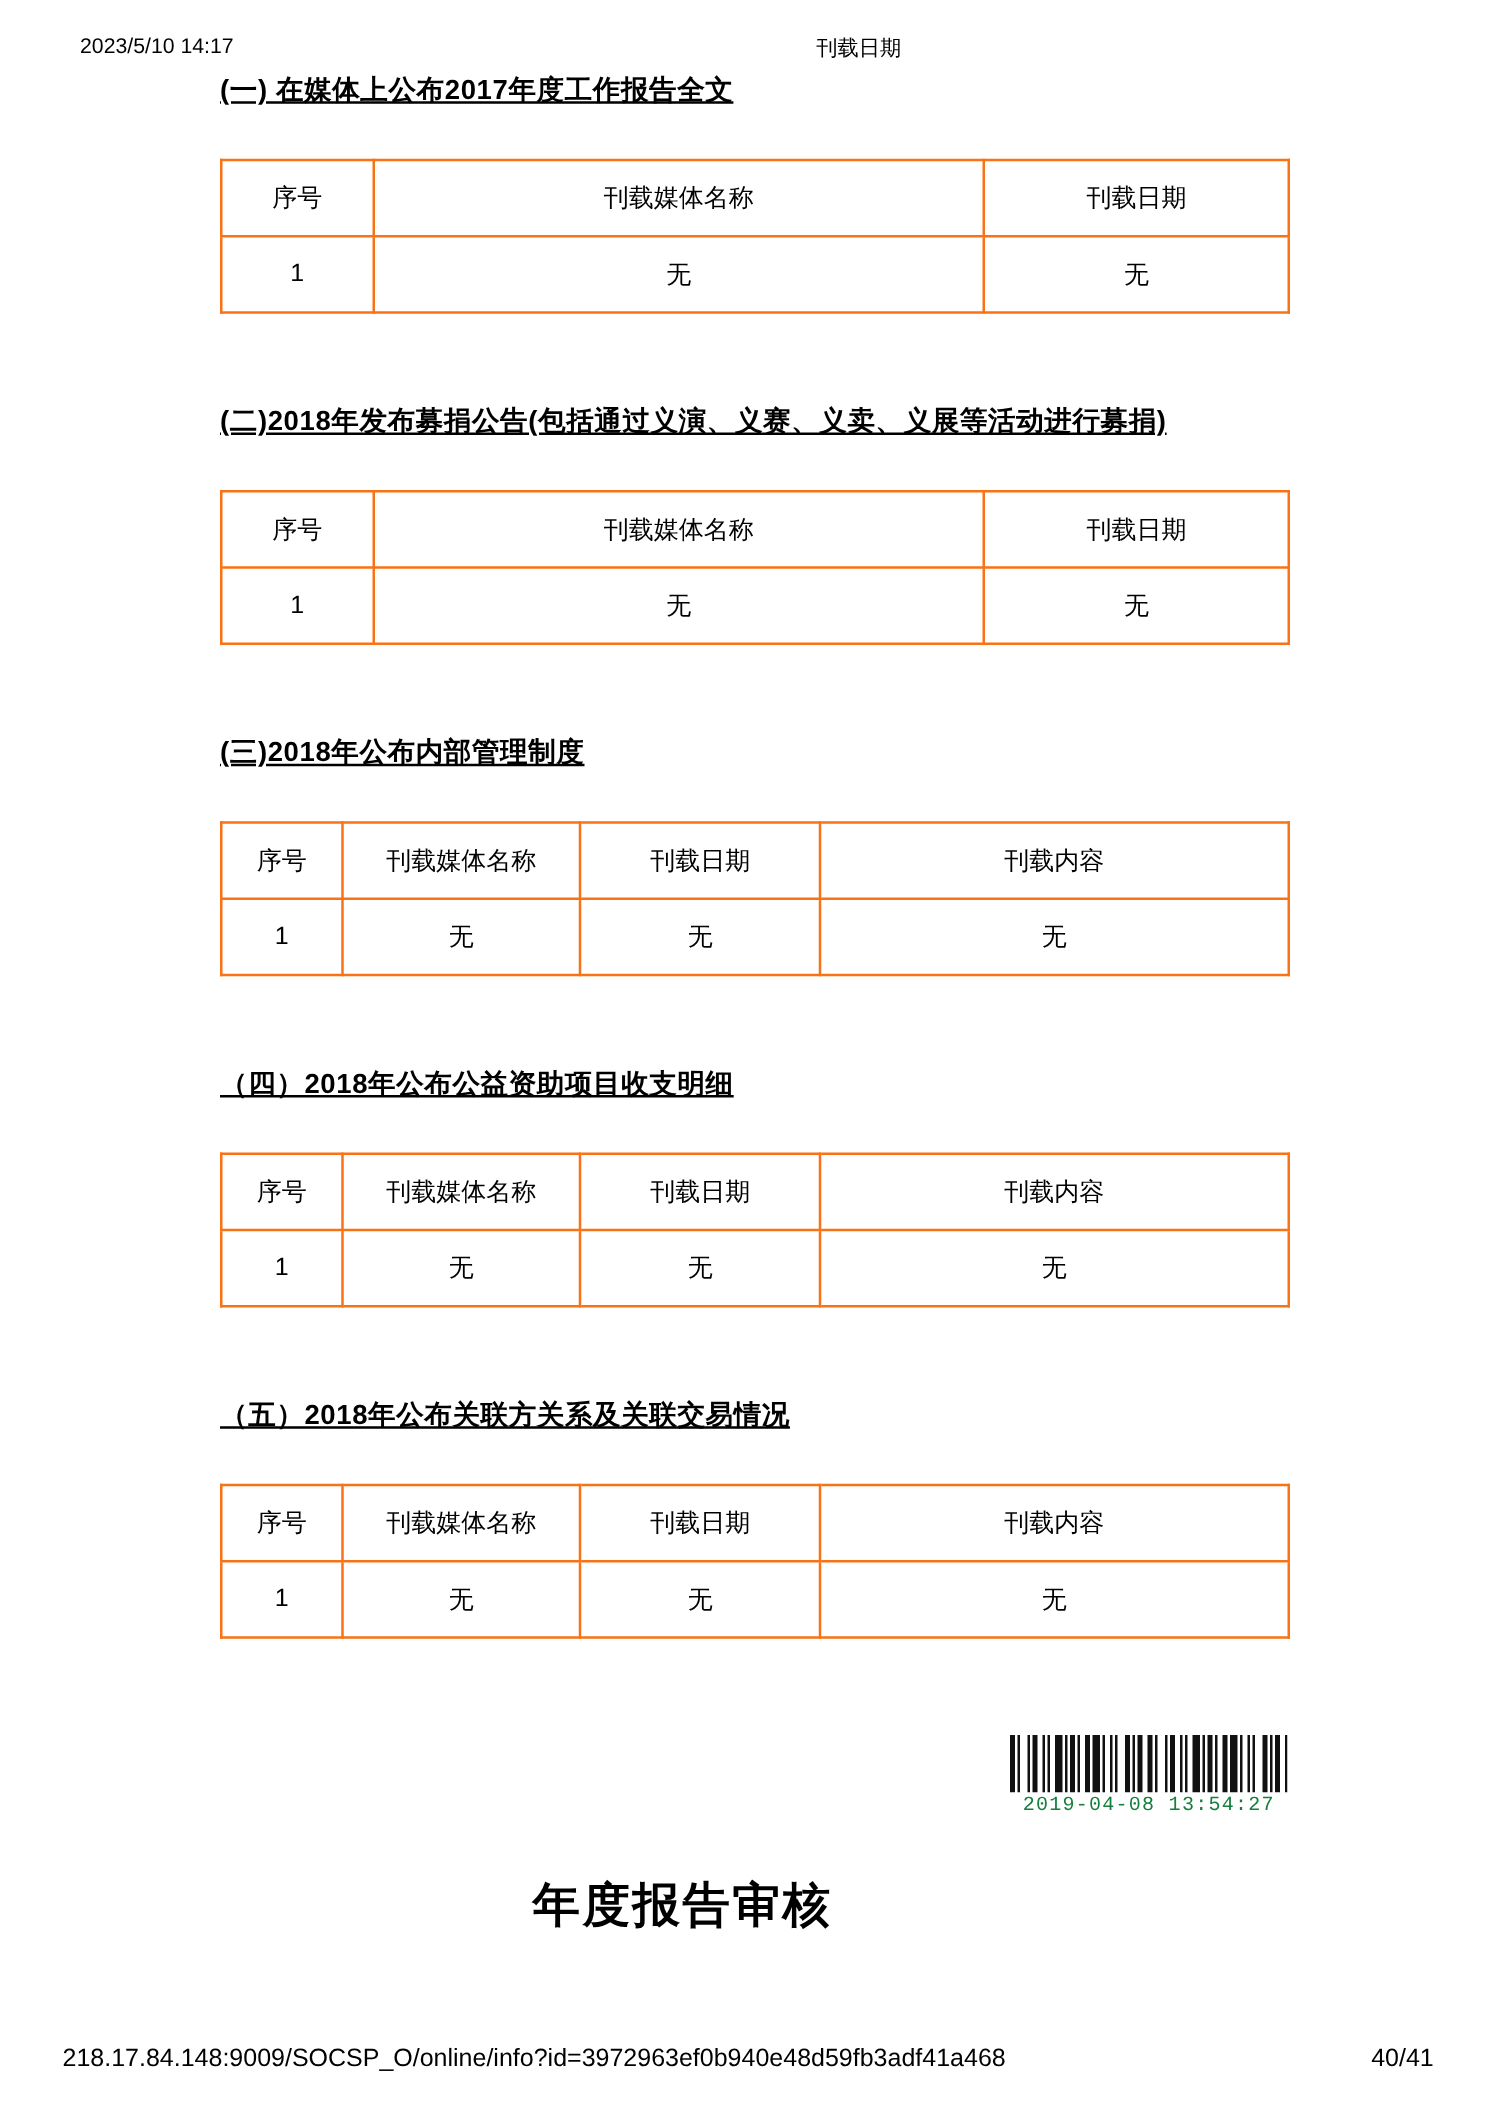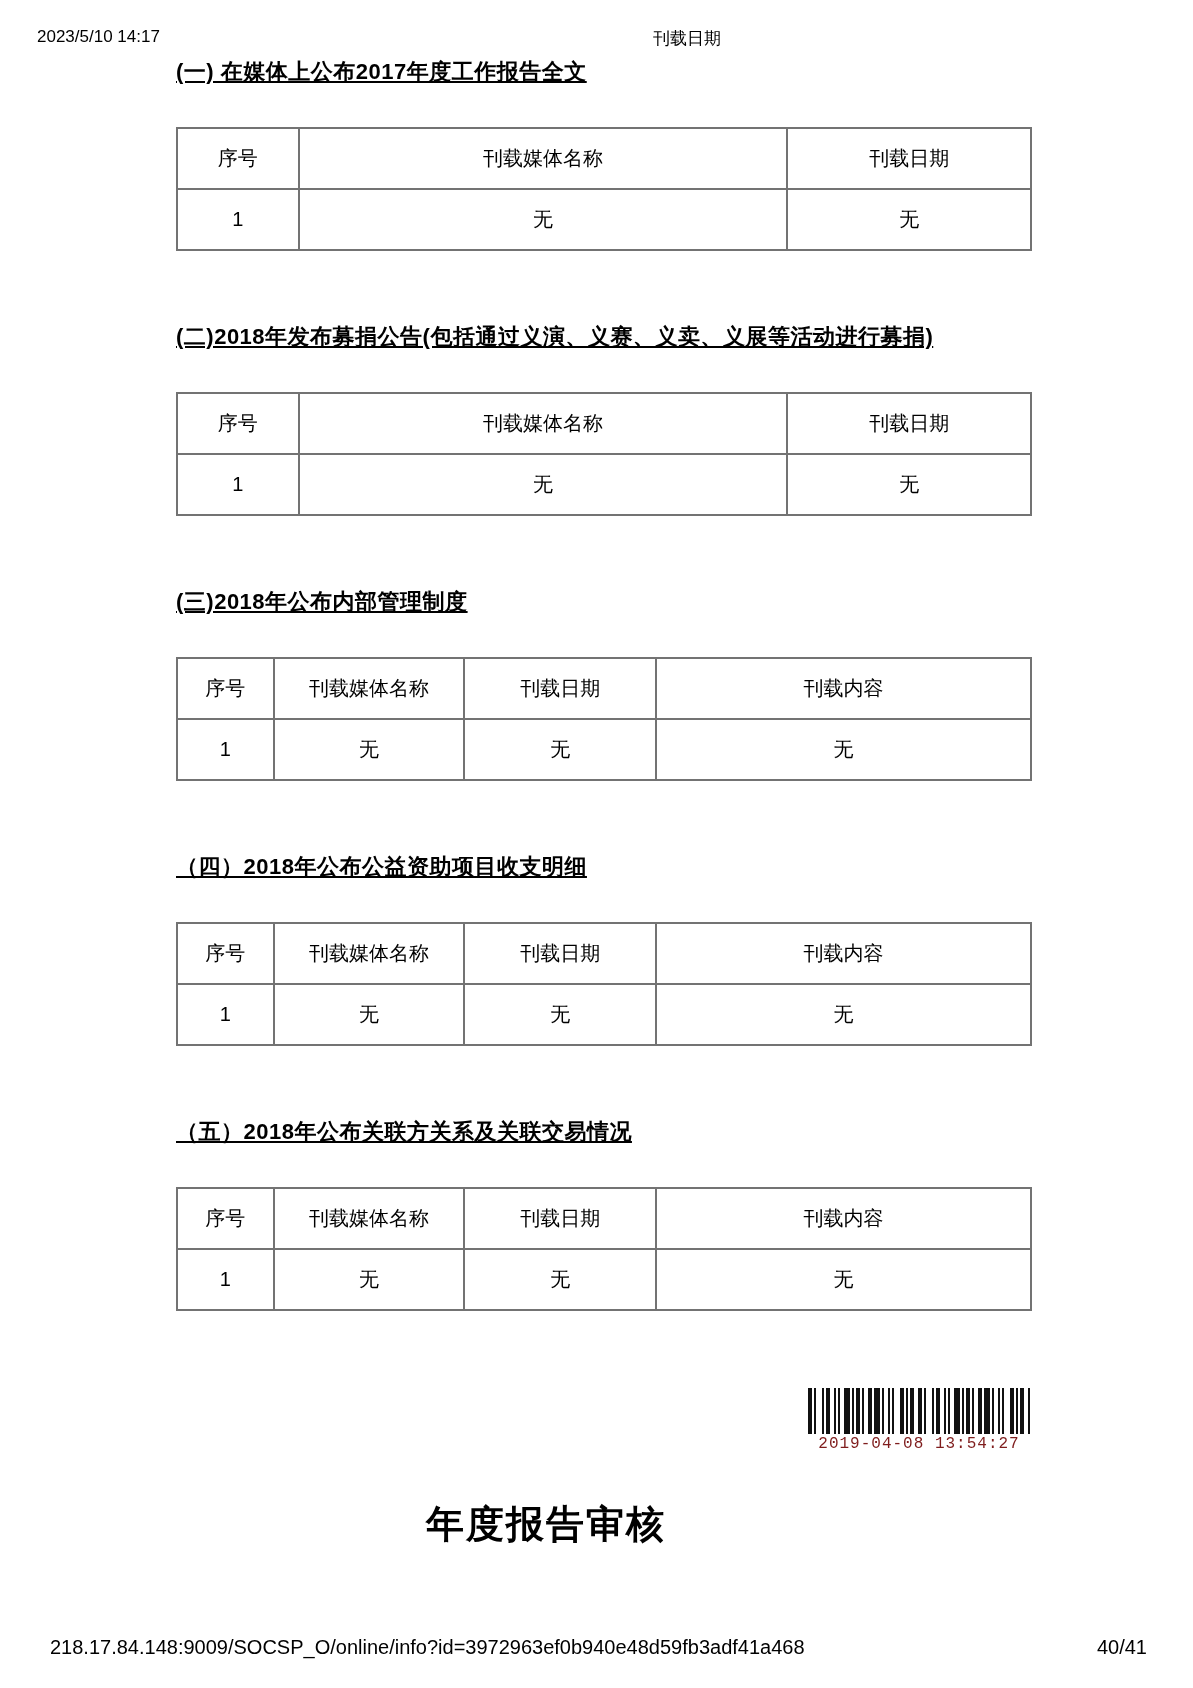"2023/5/10 14:17" .hdr-time { left: 37px -> 64px }
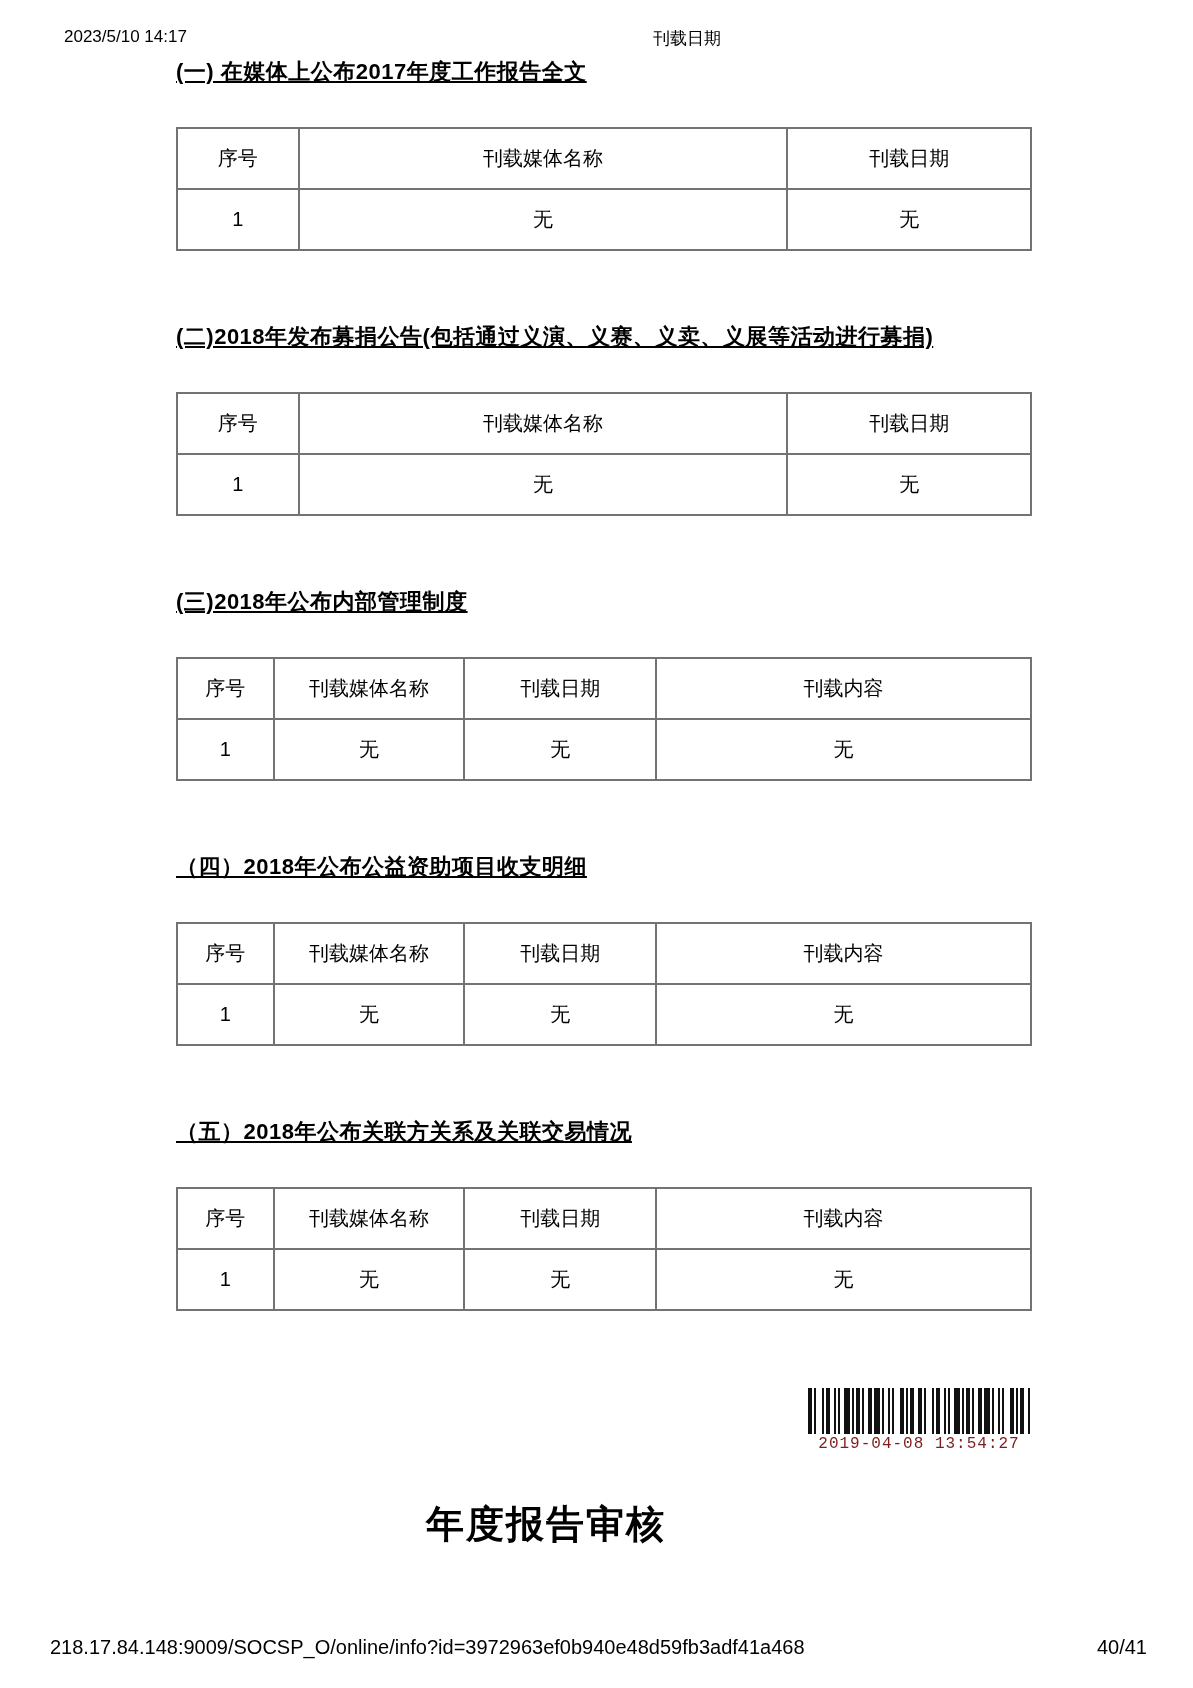"序号" table.report-table th,table.report-table td { border: 2px solid #737373 -> 2px solid #f97316 }
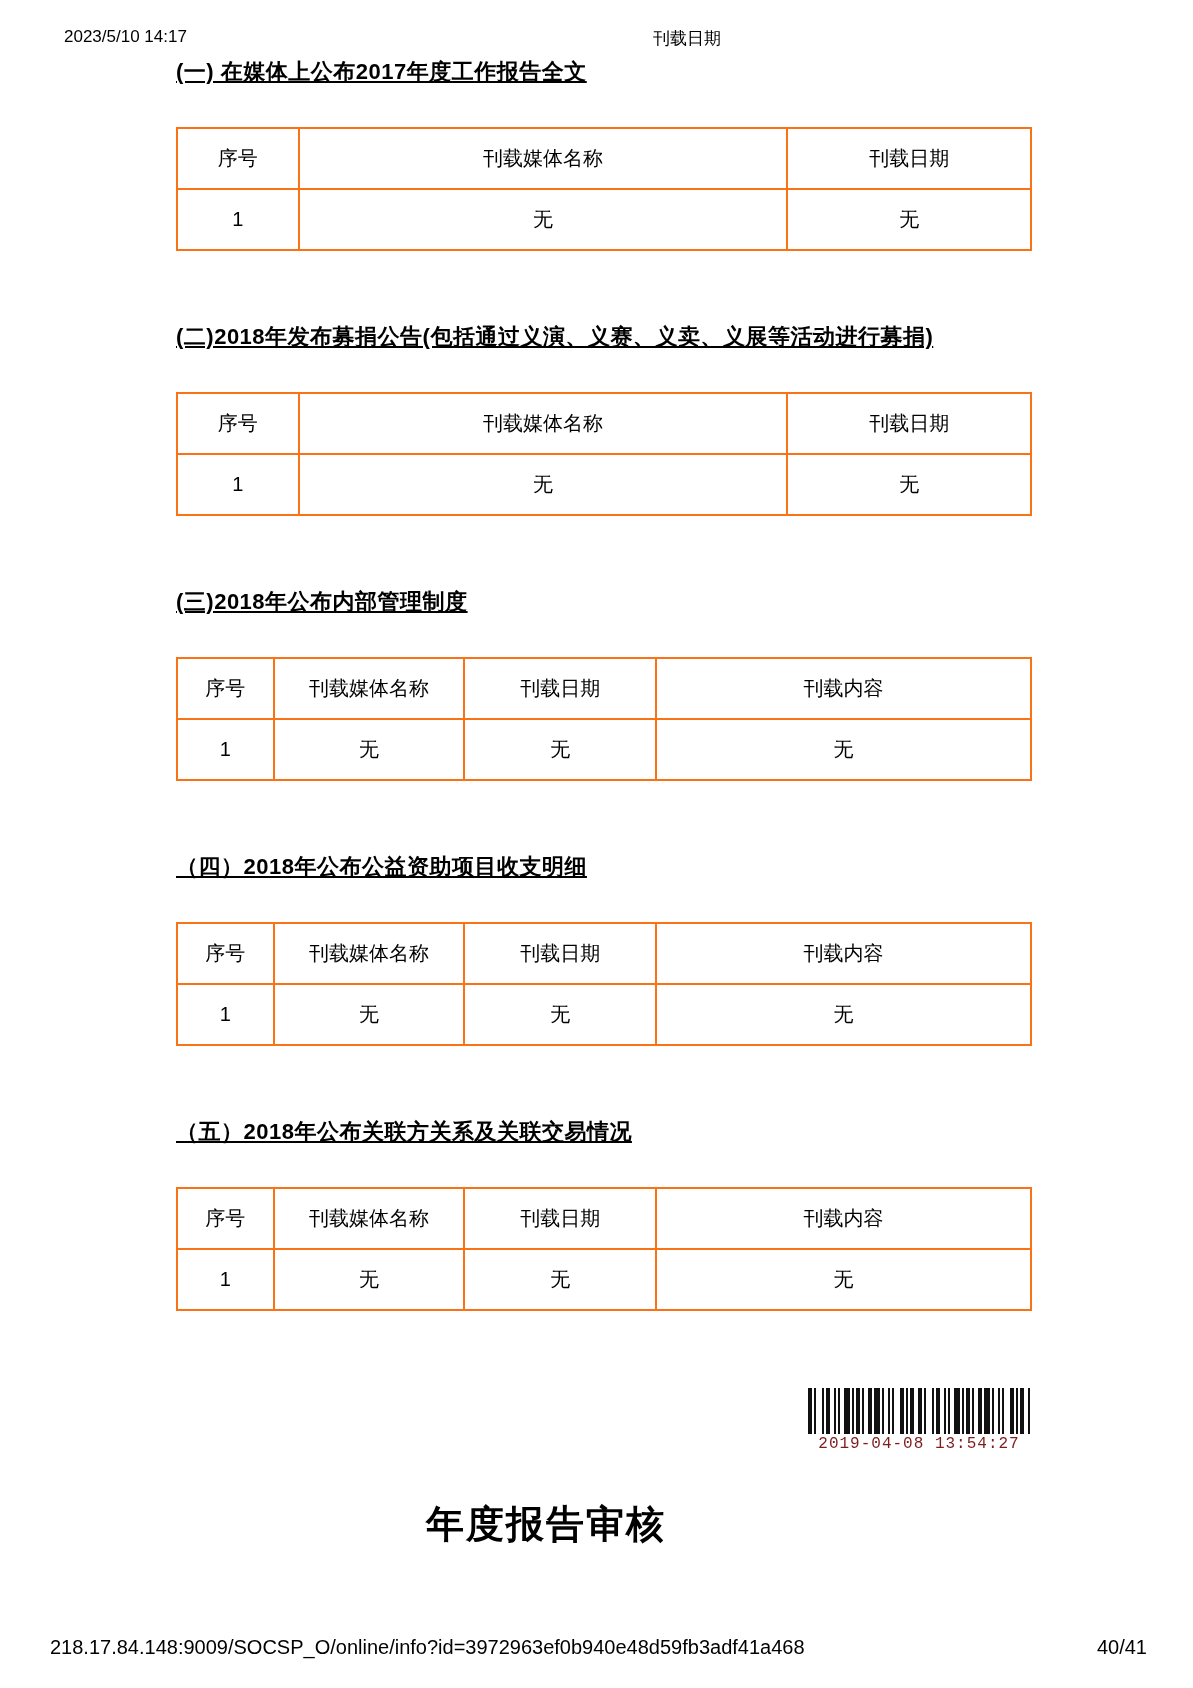"2019-04-08 13:54:27" .barcode-label { color: #7f1d1d -> #15803d }
